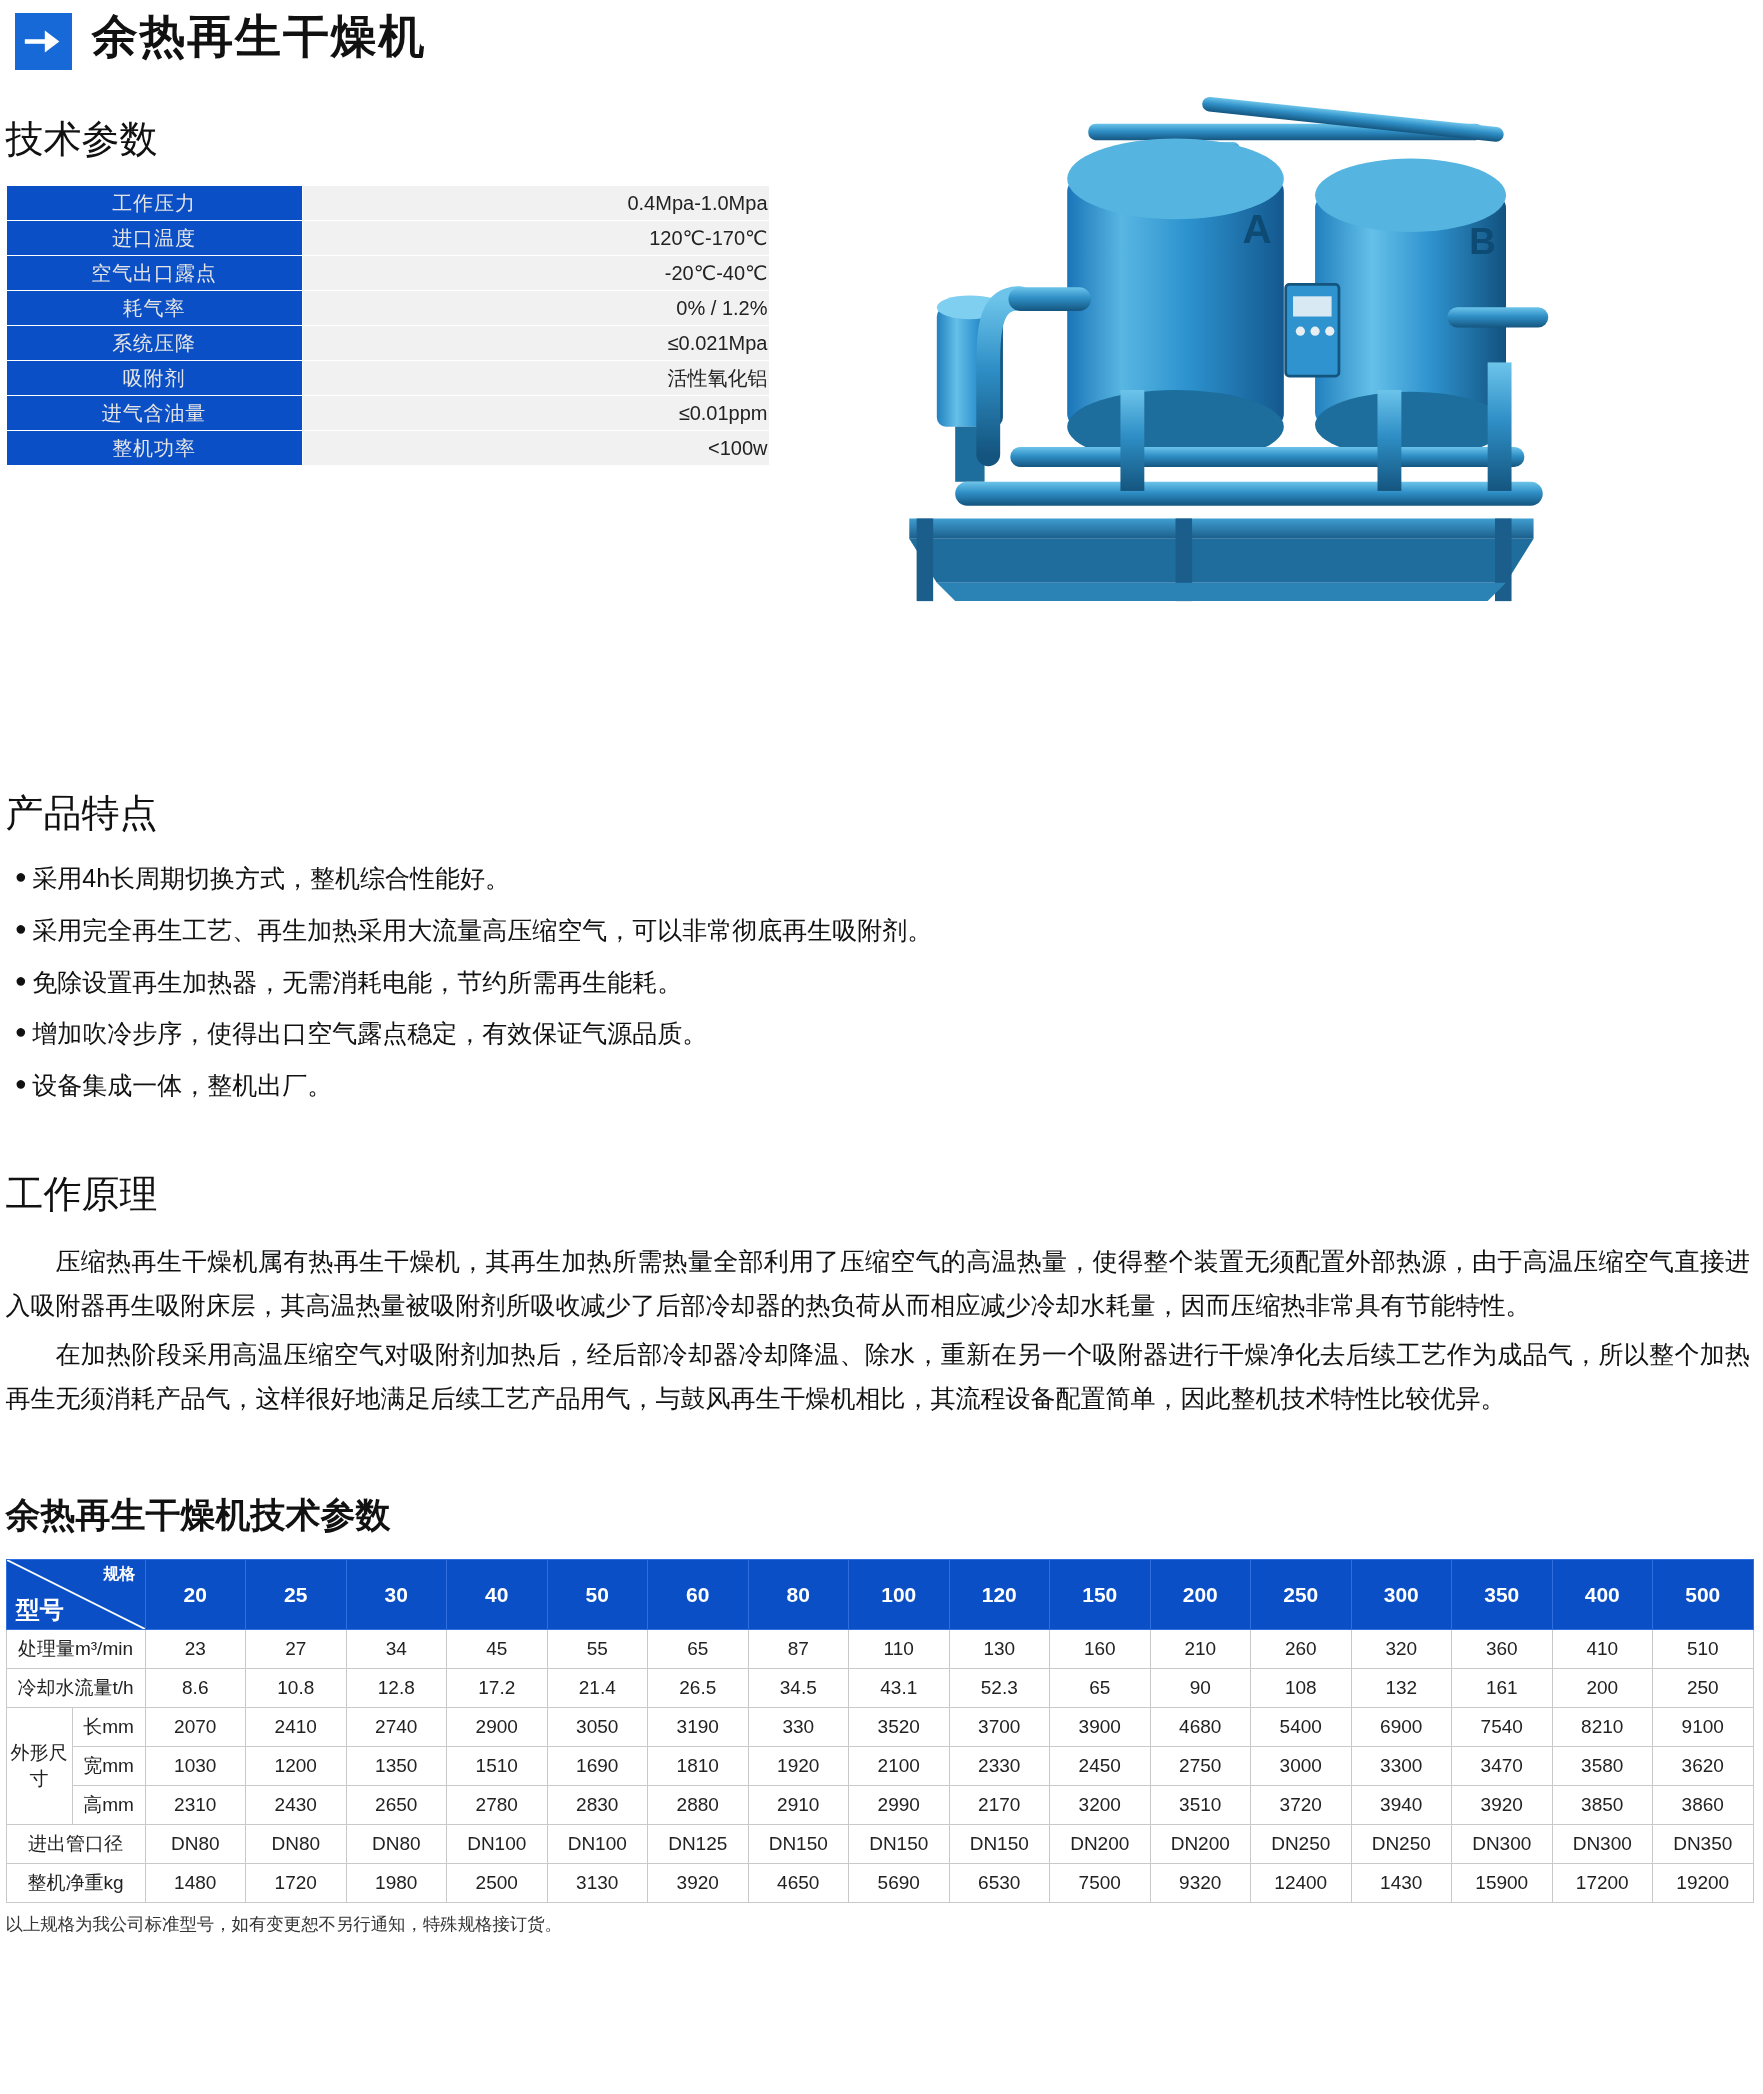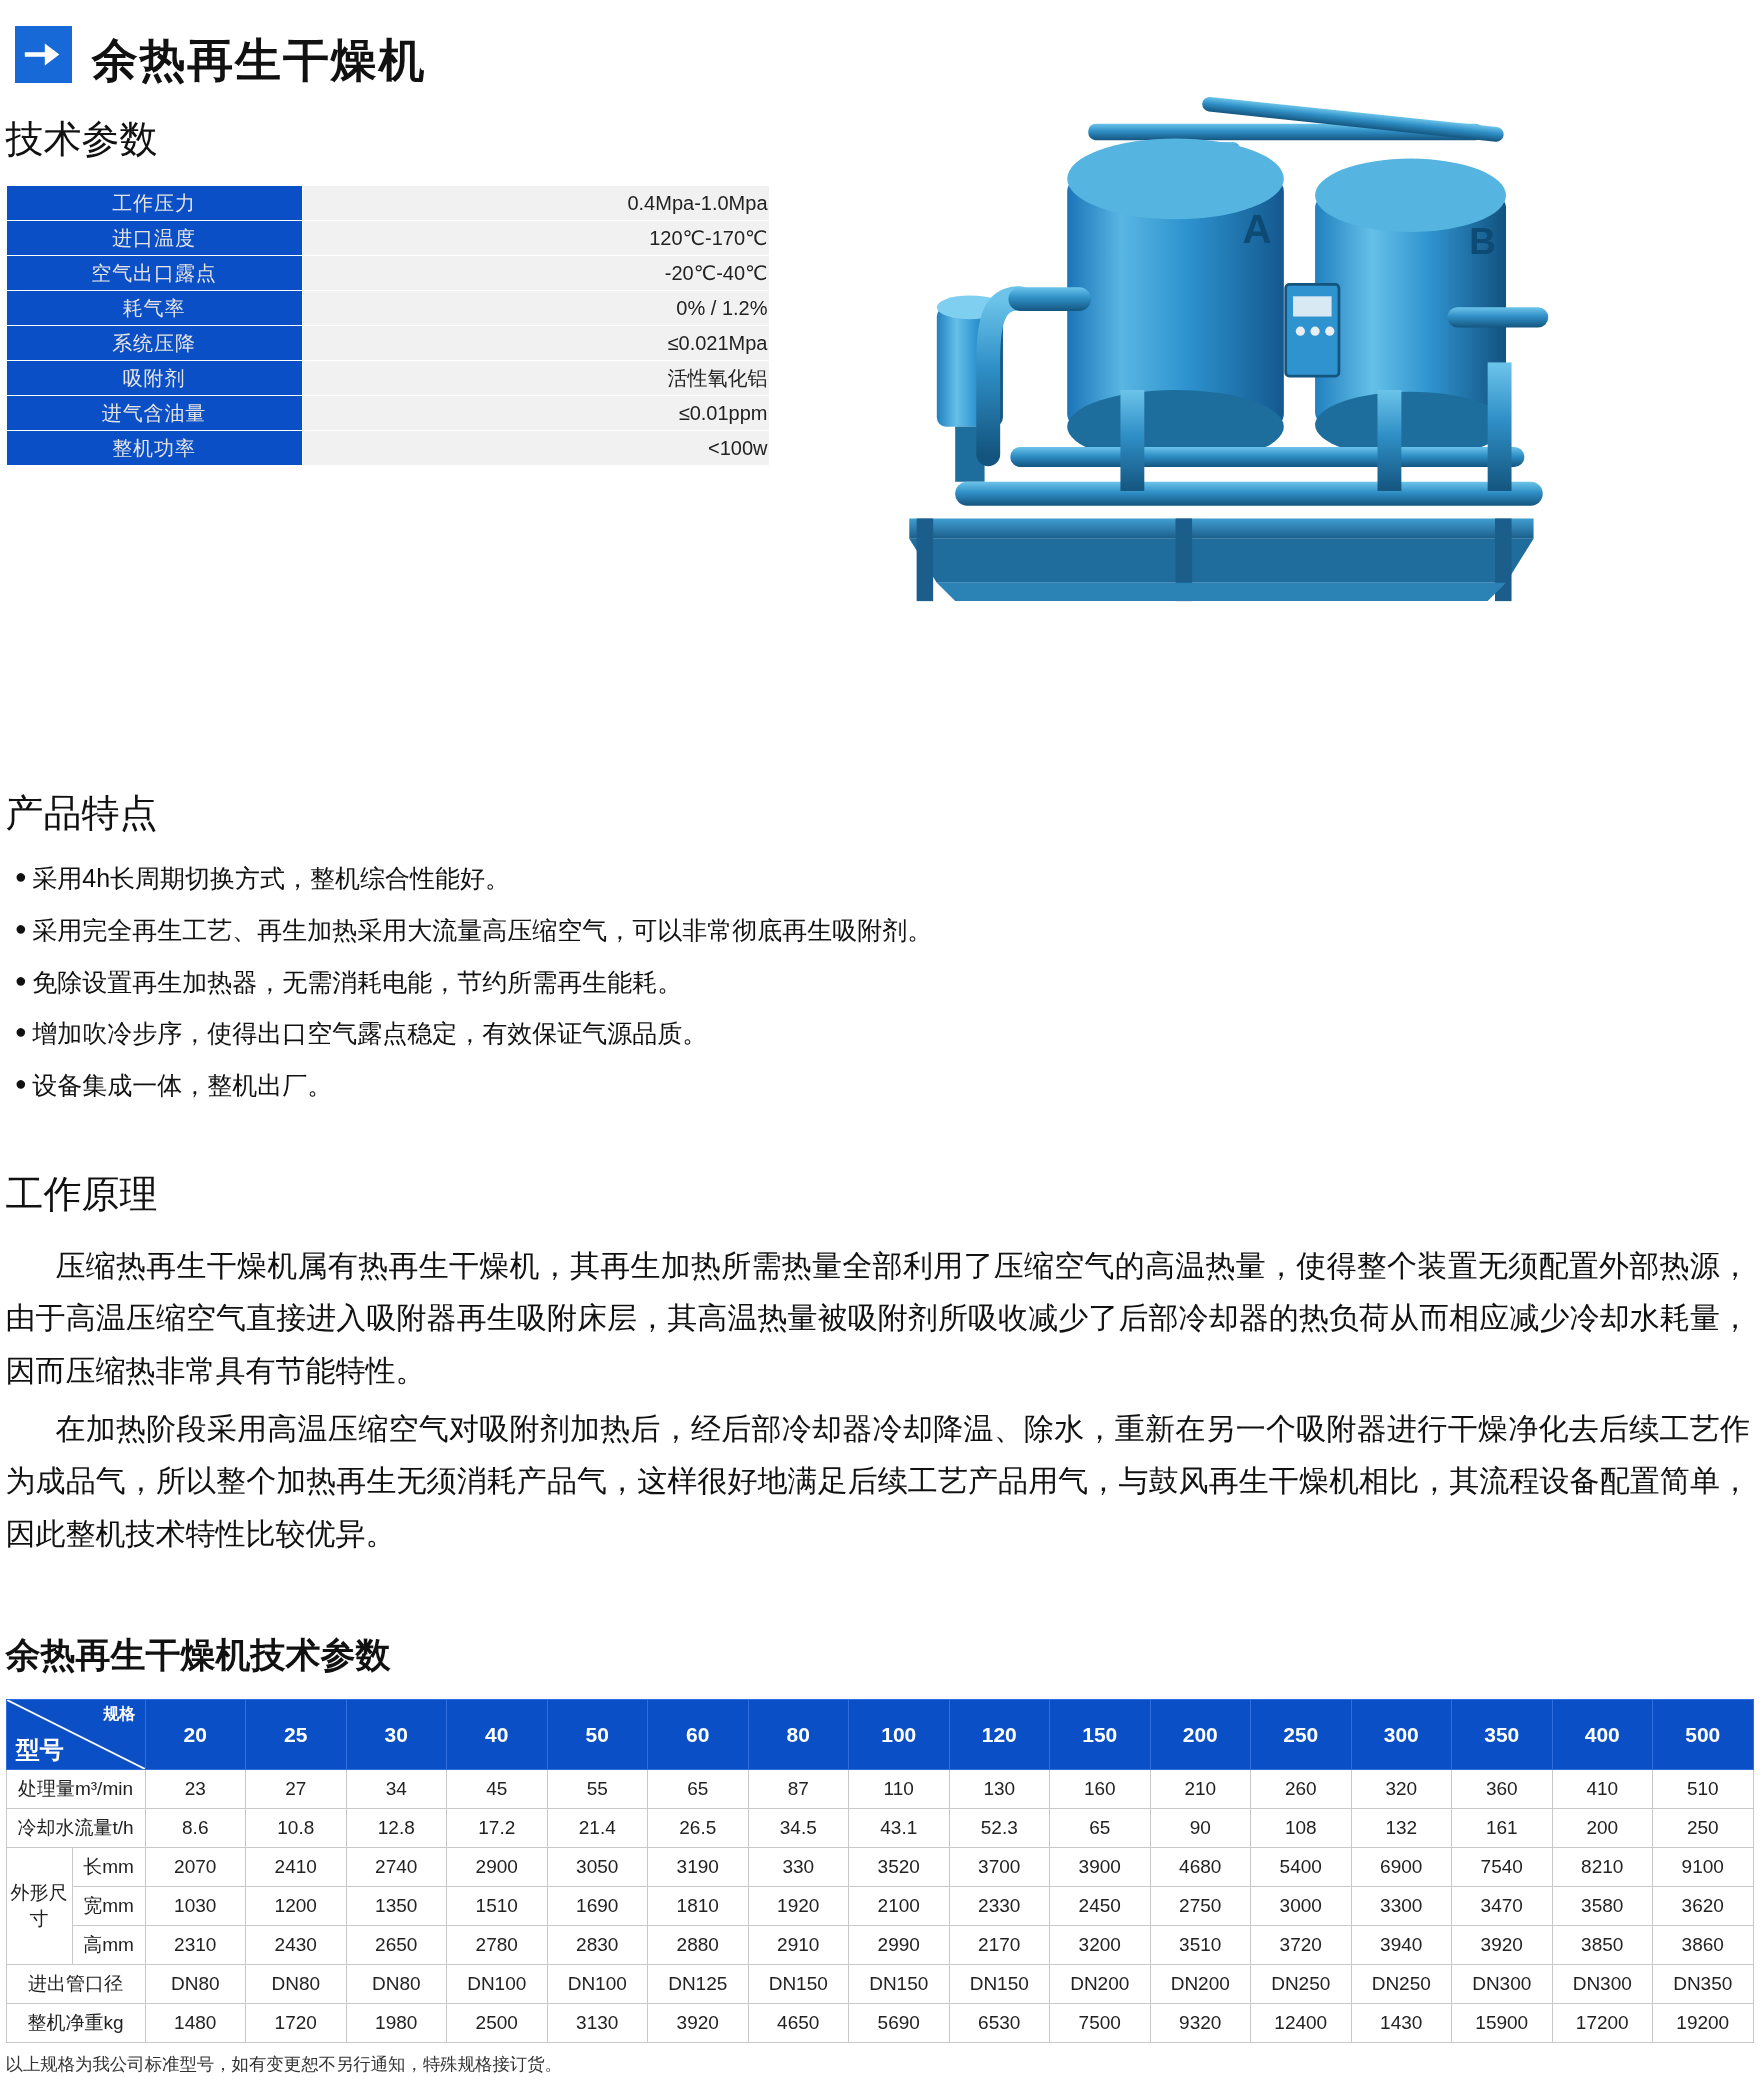"余热再生干燥机" .header { align-items: flex-end -> flex-start }
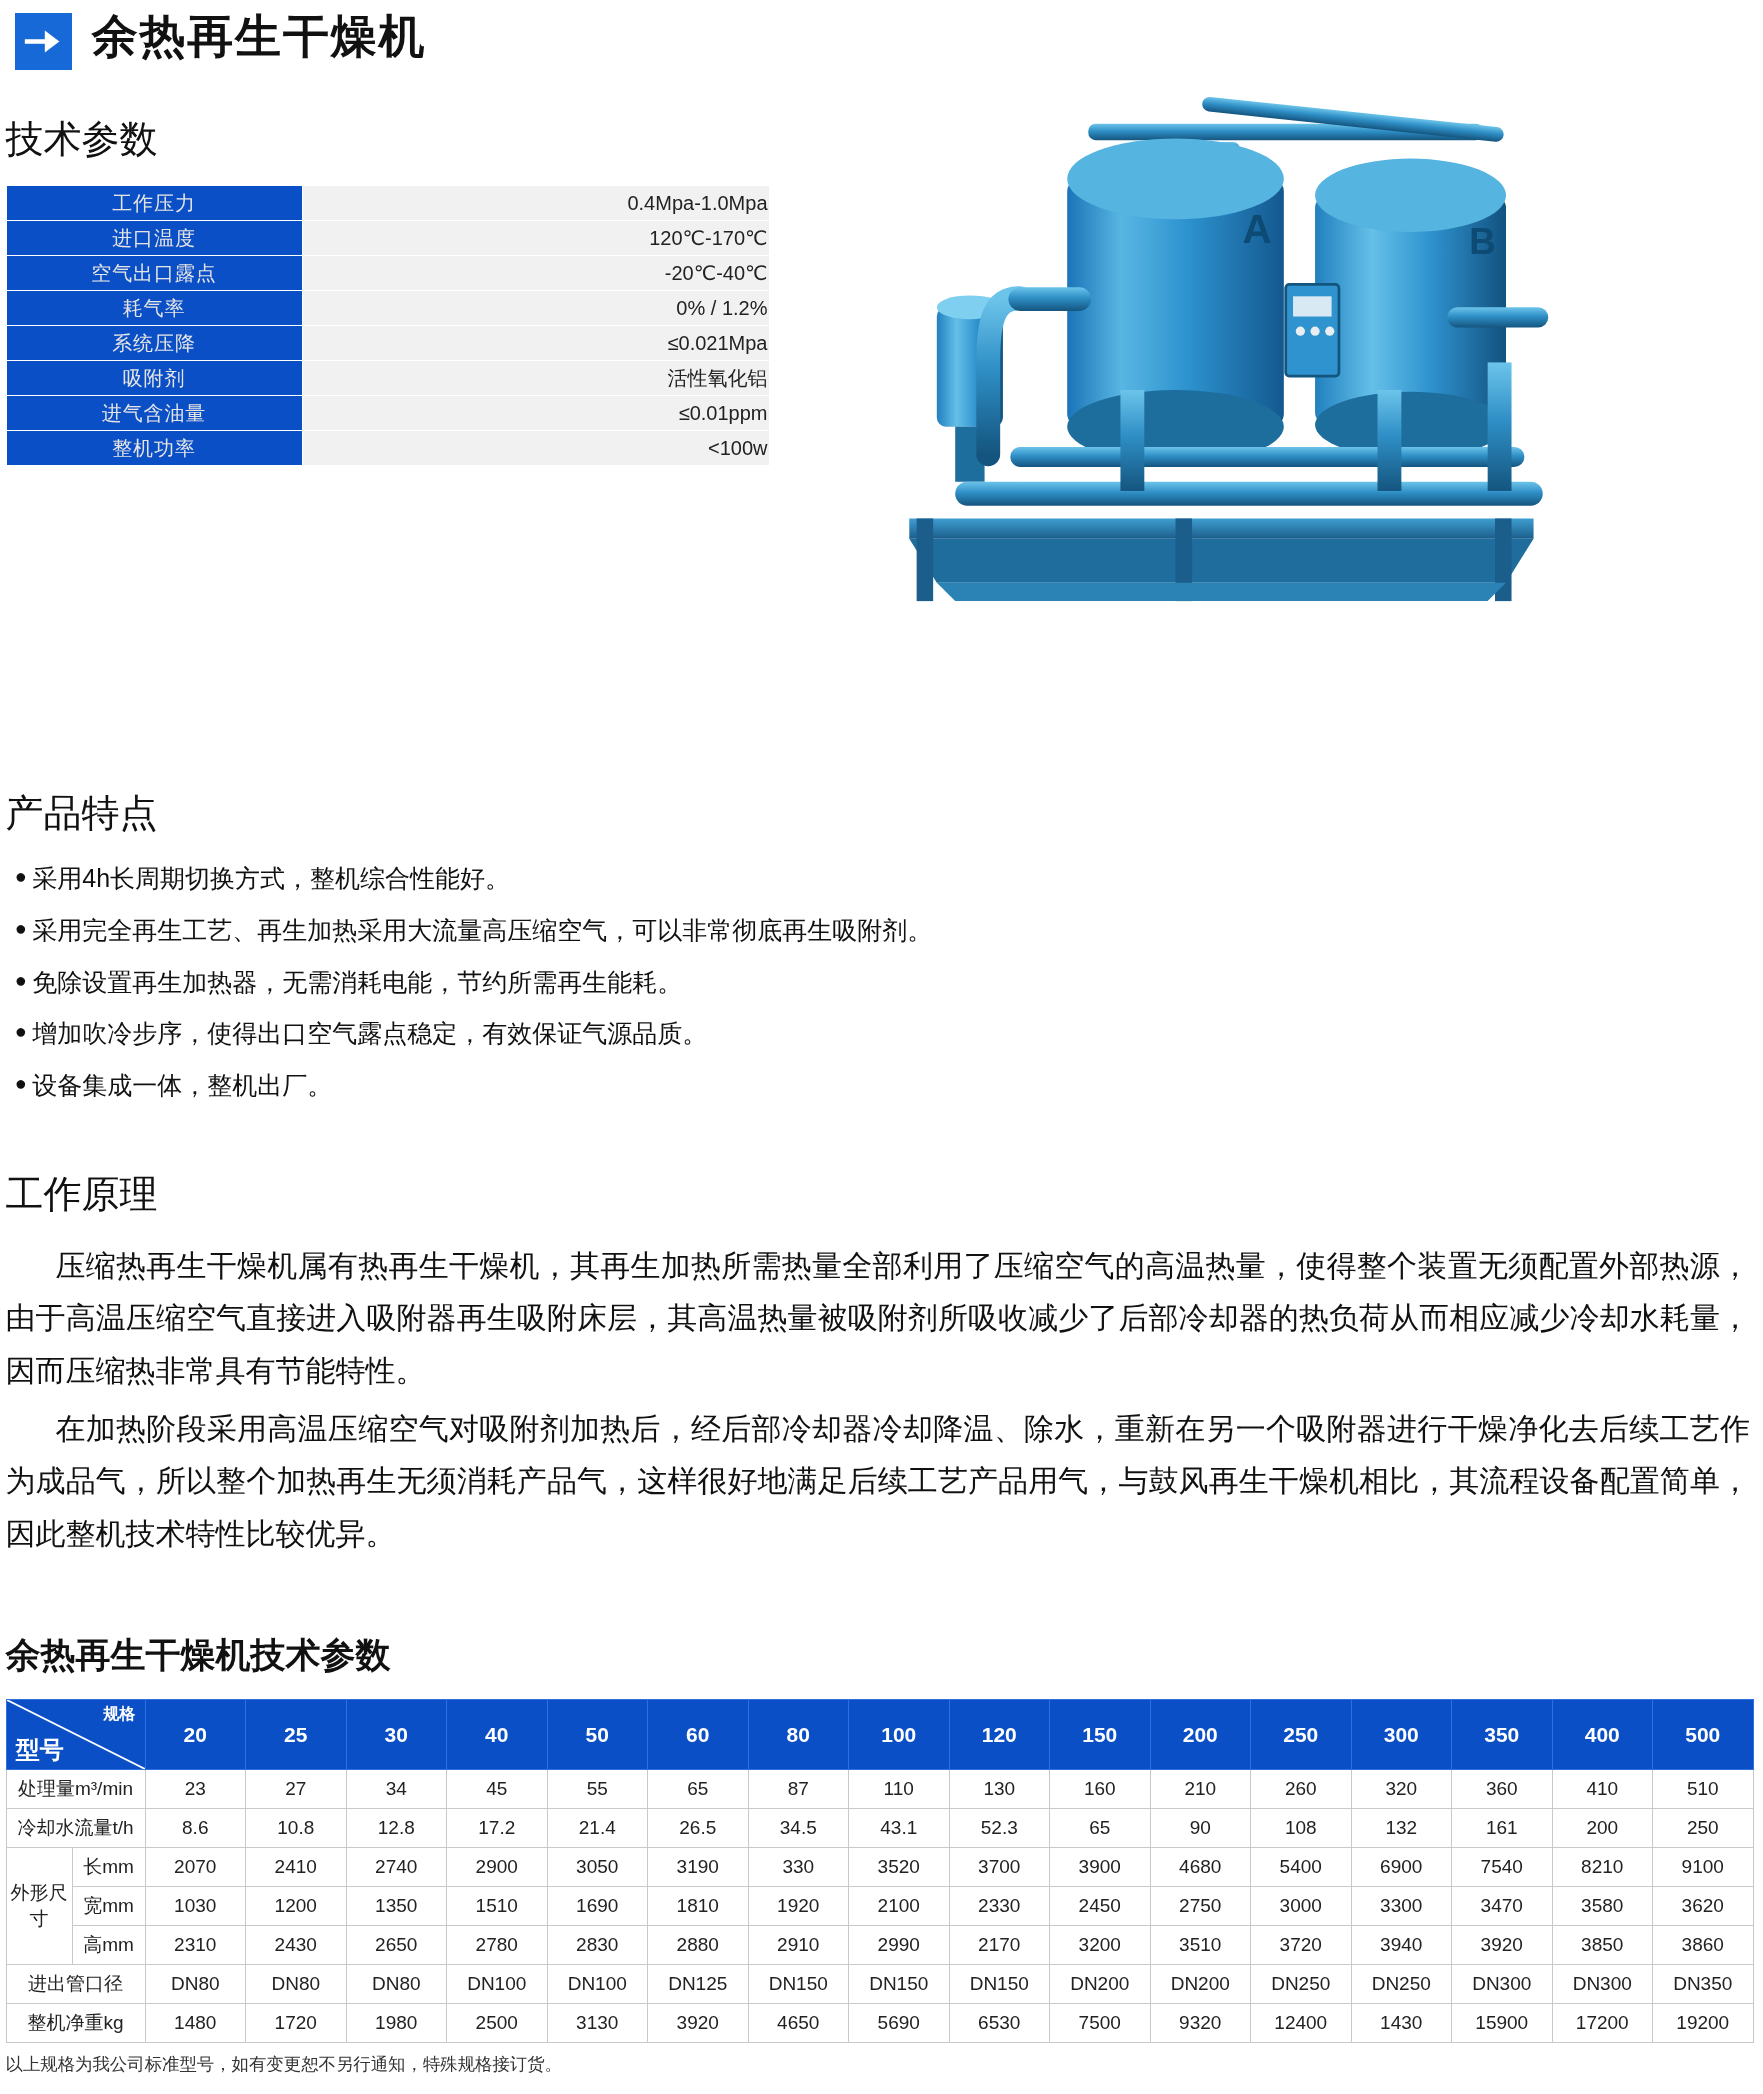"压缩热再生干燥机属有热再生干燥机，其再生加热所需热量全部利用了压缩空气的高温热量" .para { font-size: 30px -> 25px }
